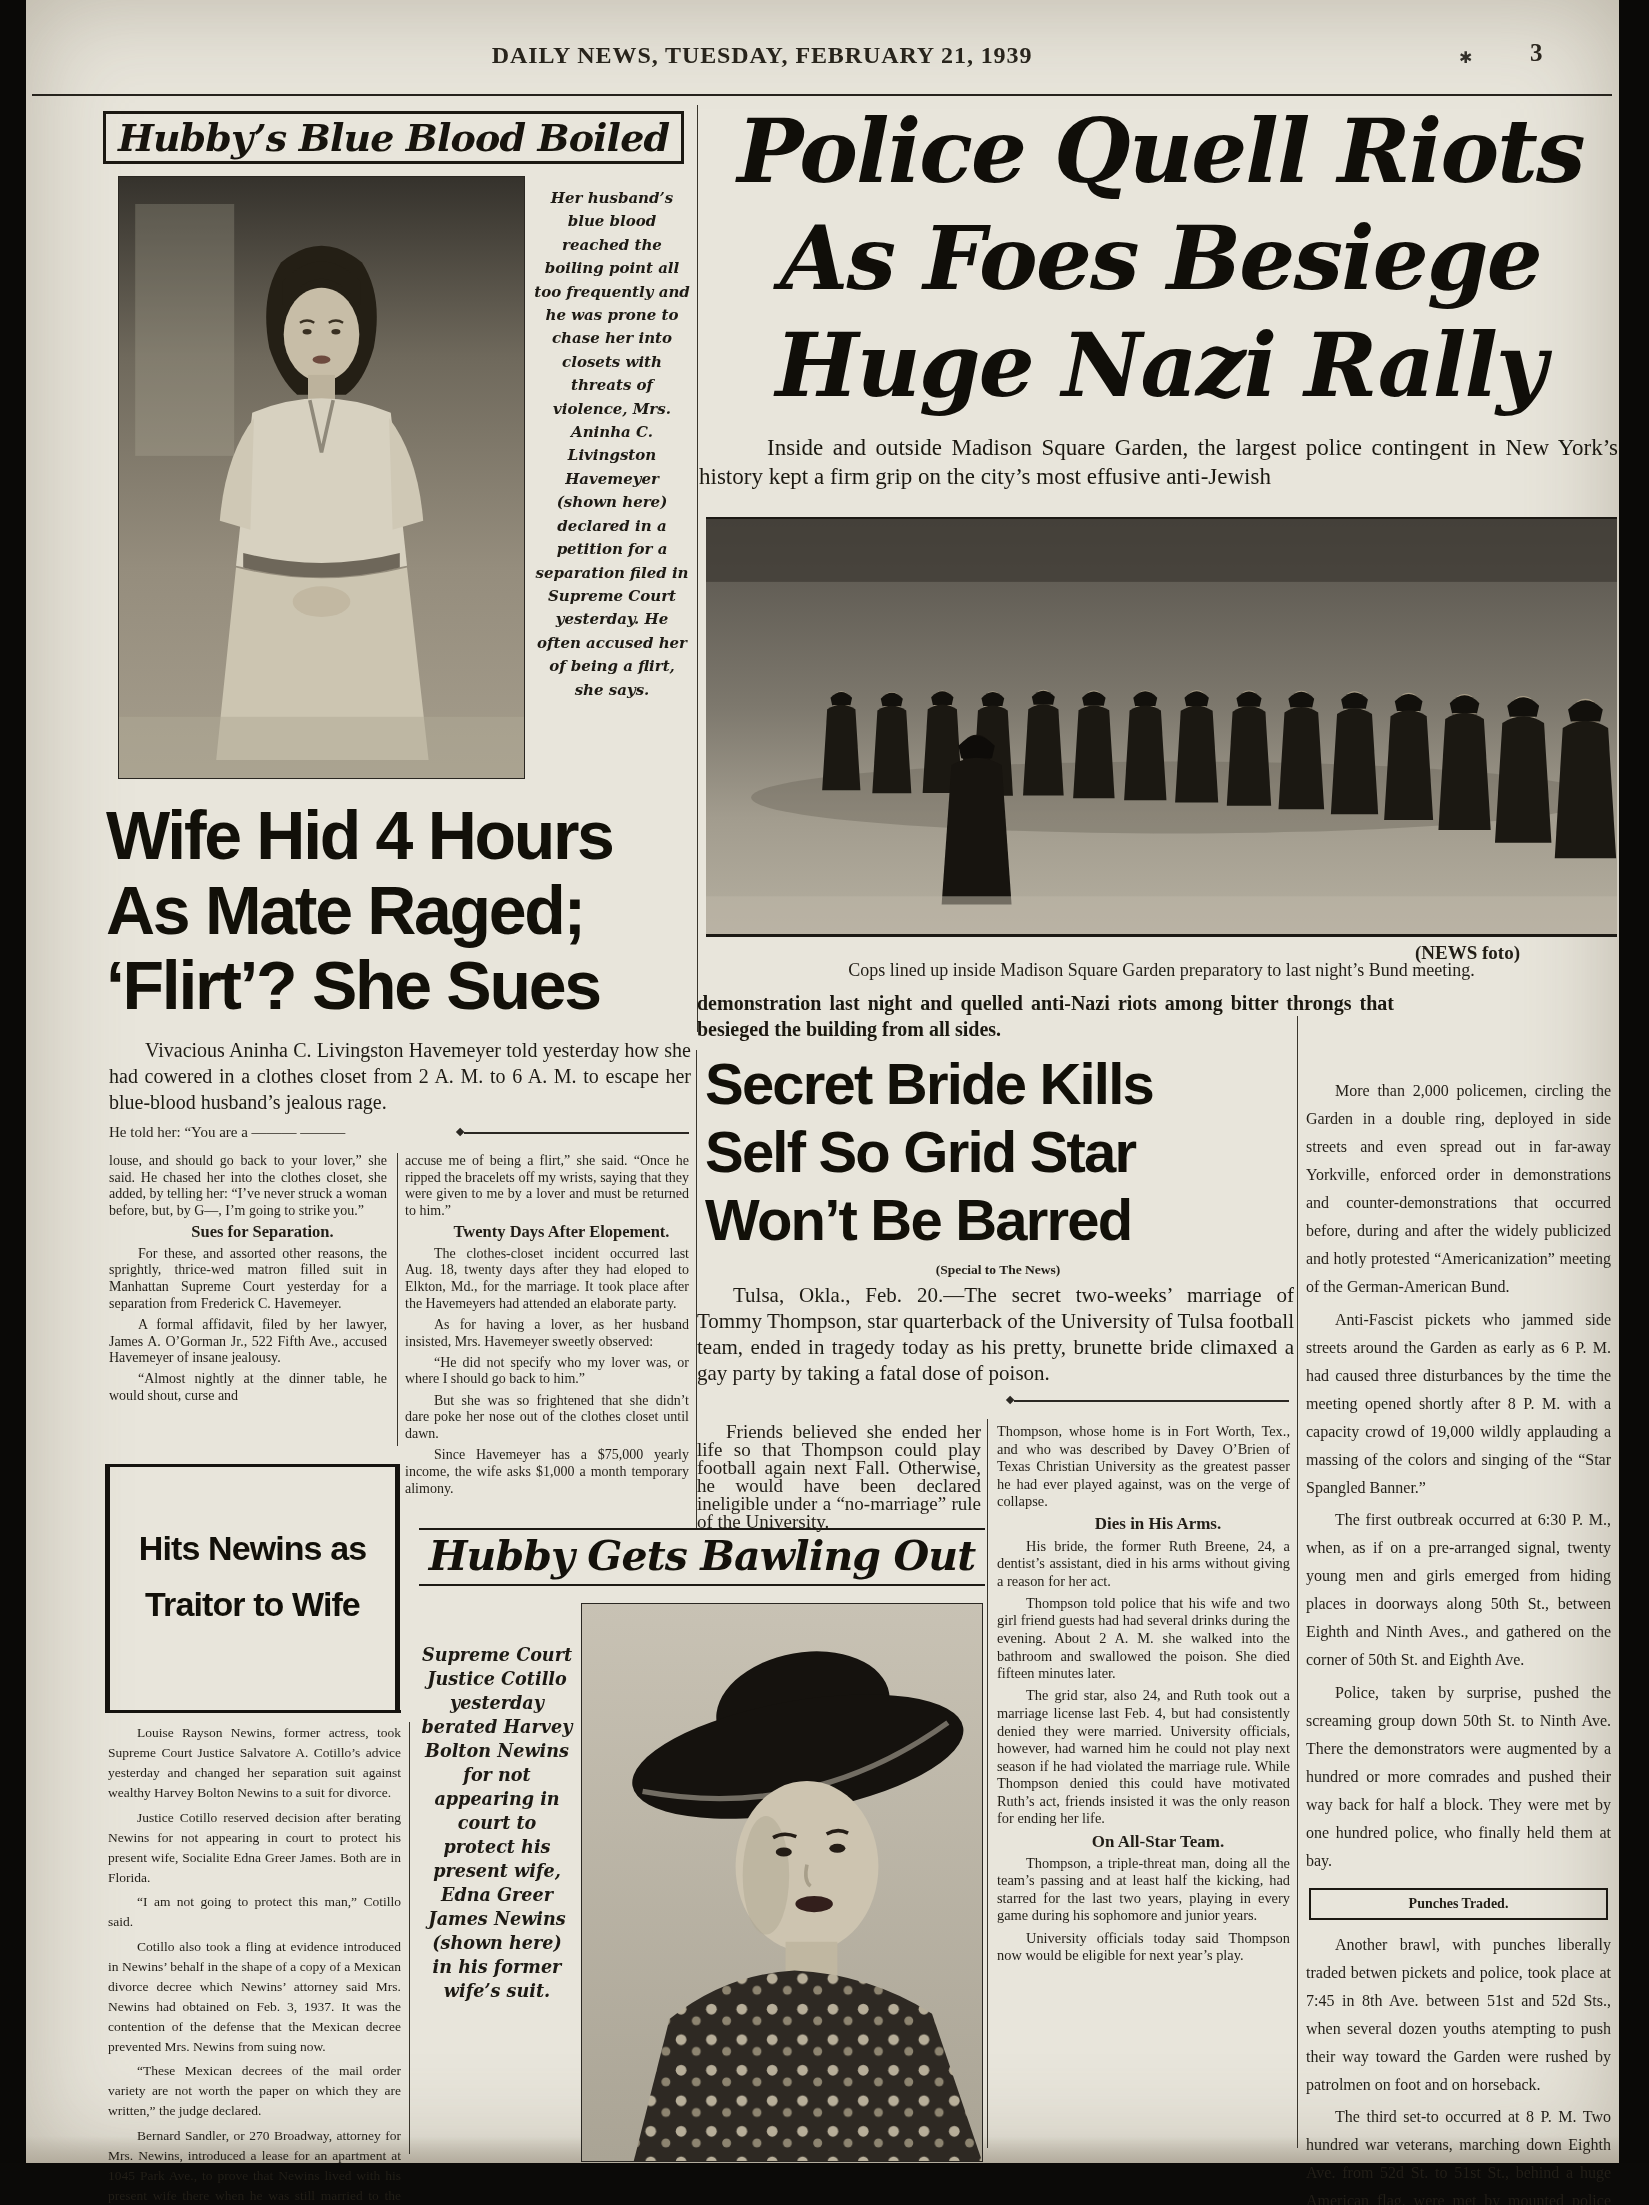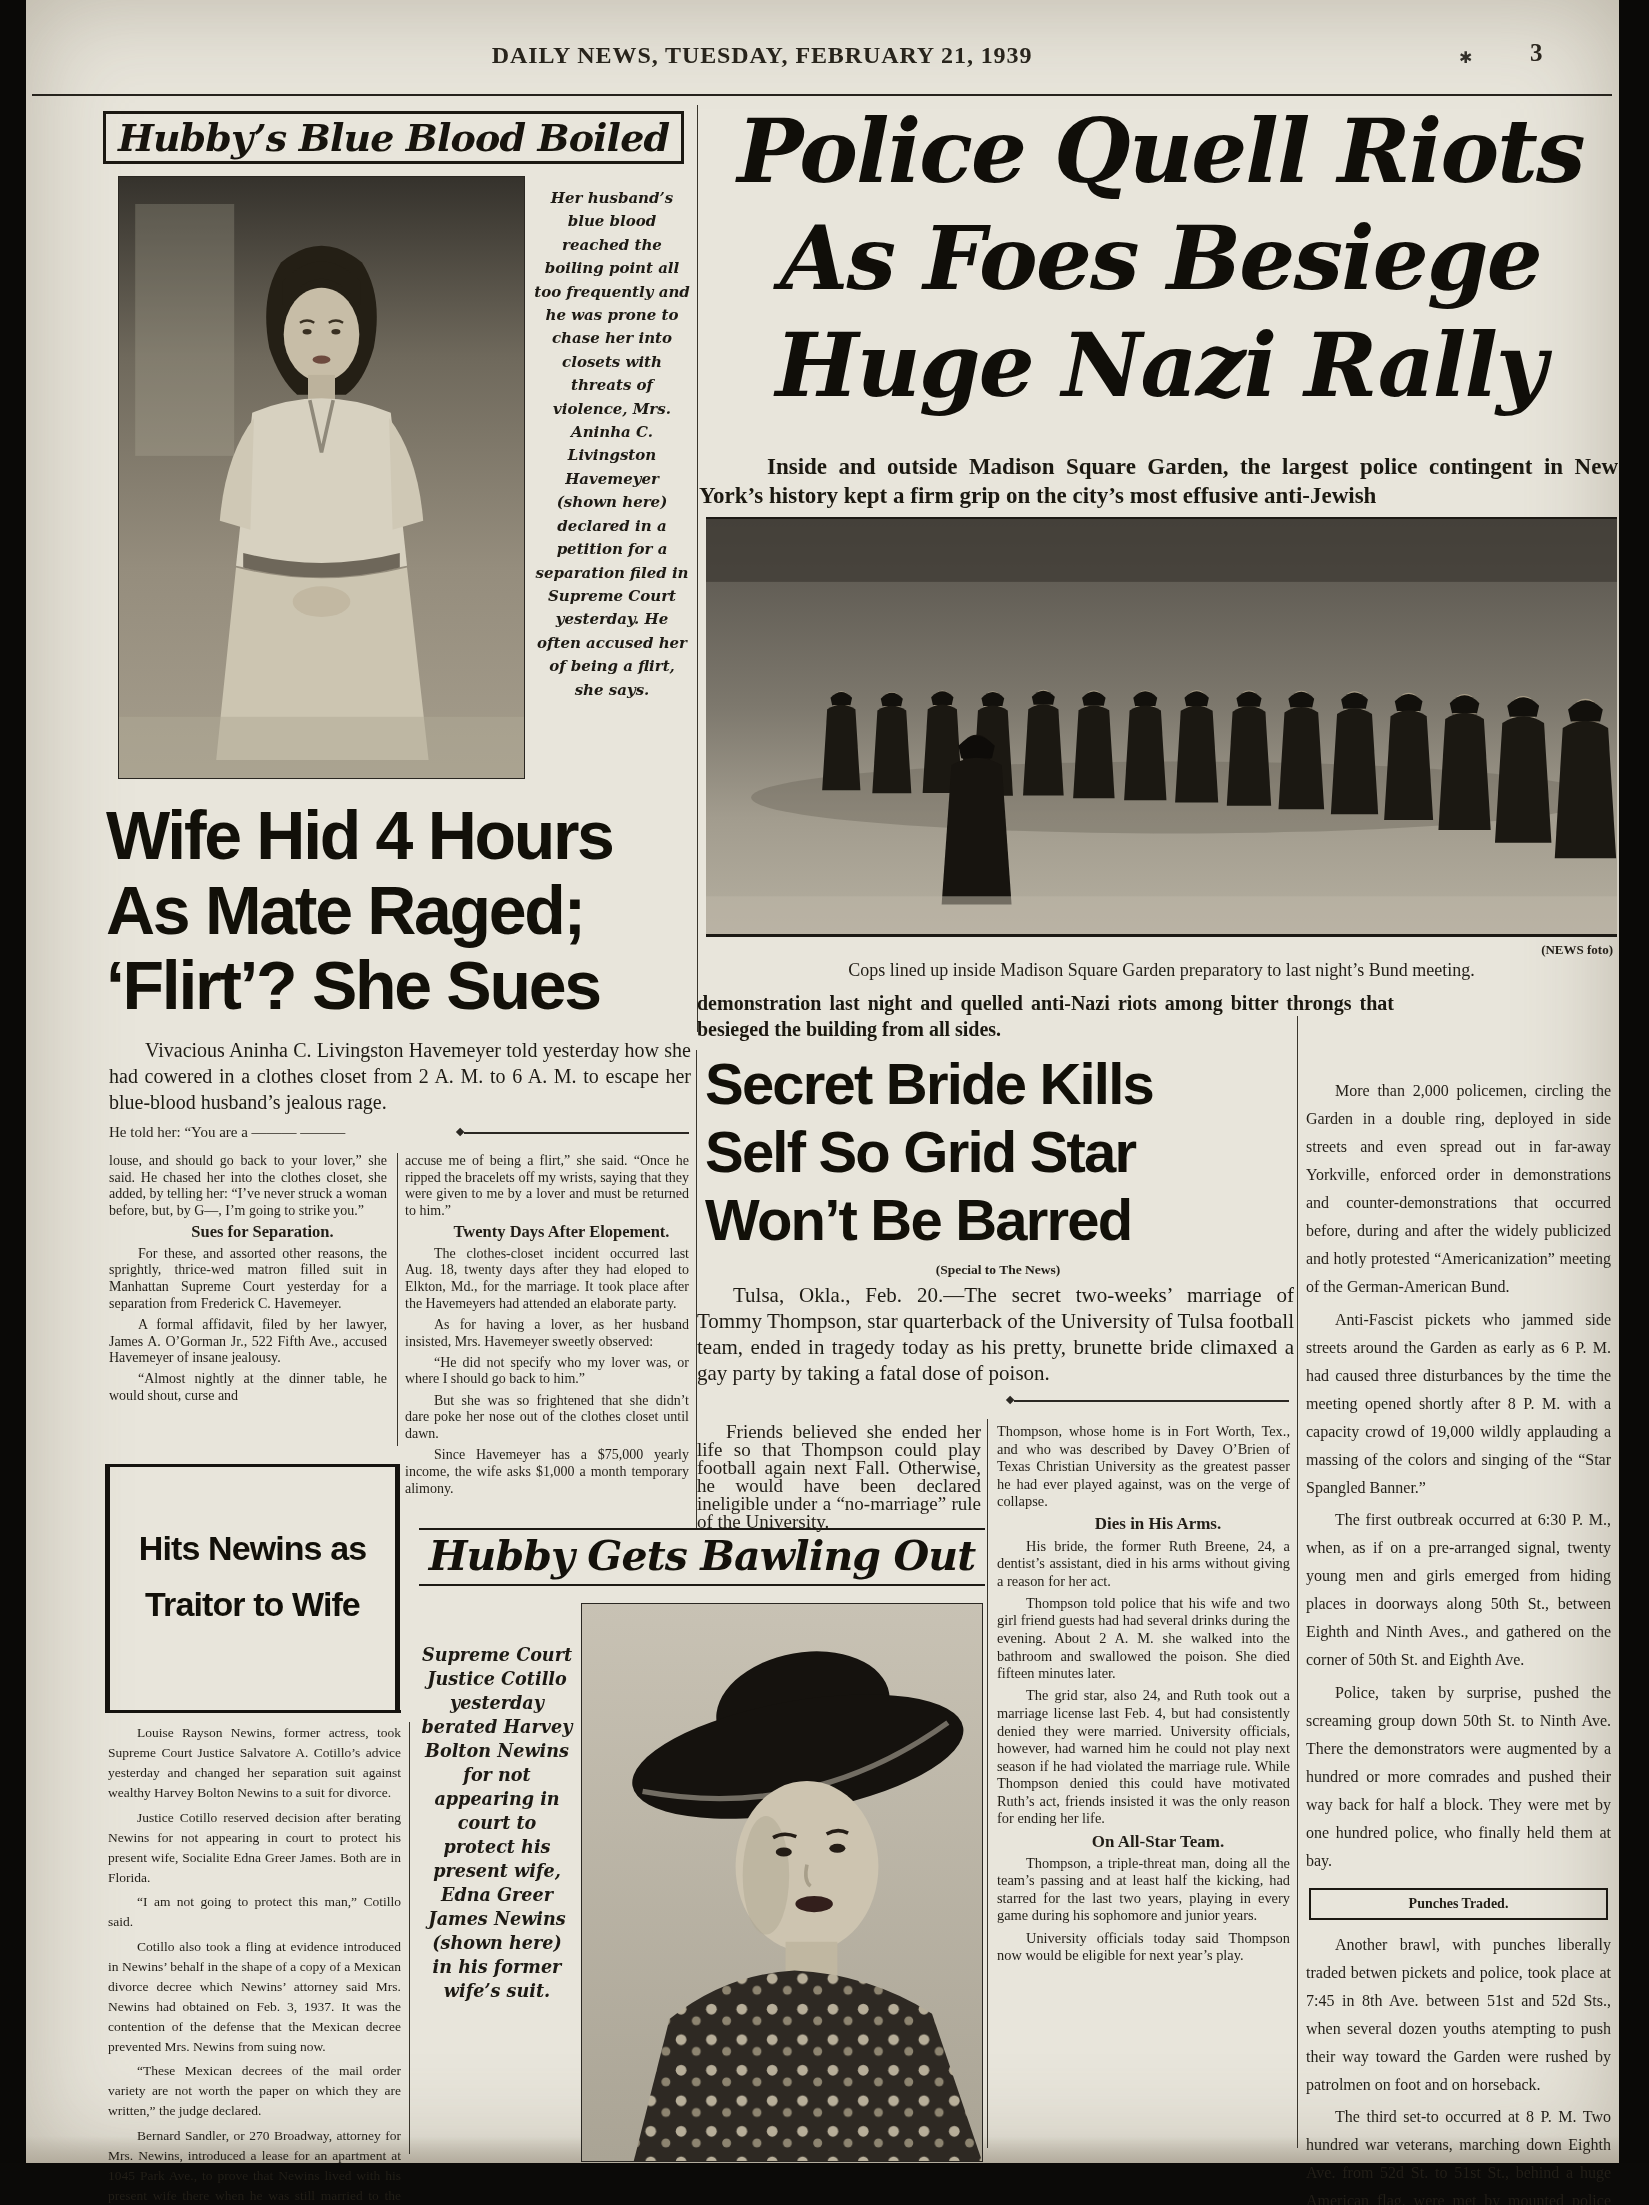"Inside and outside Madison Square" #nazi-deck { font-weight: bold -> normal; margin-top: 19px -> none }
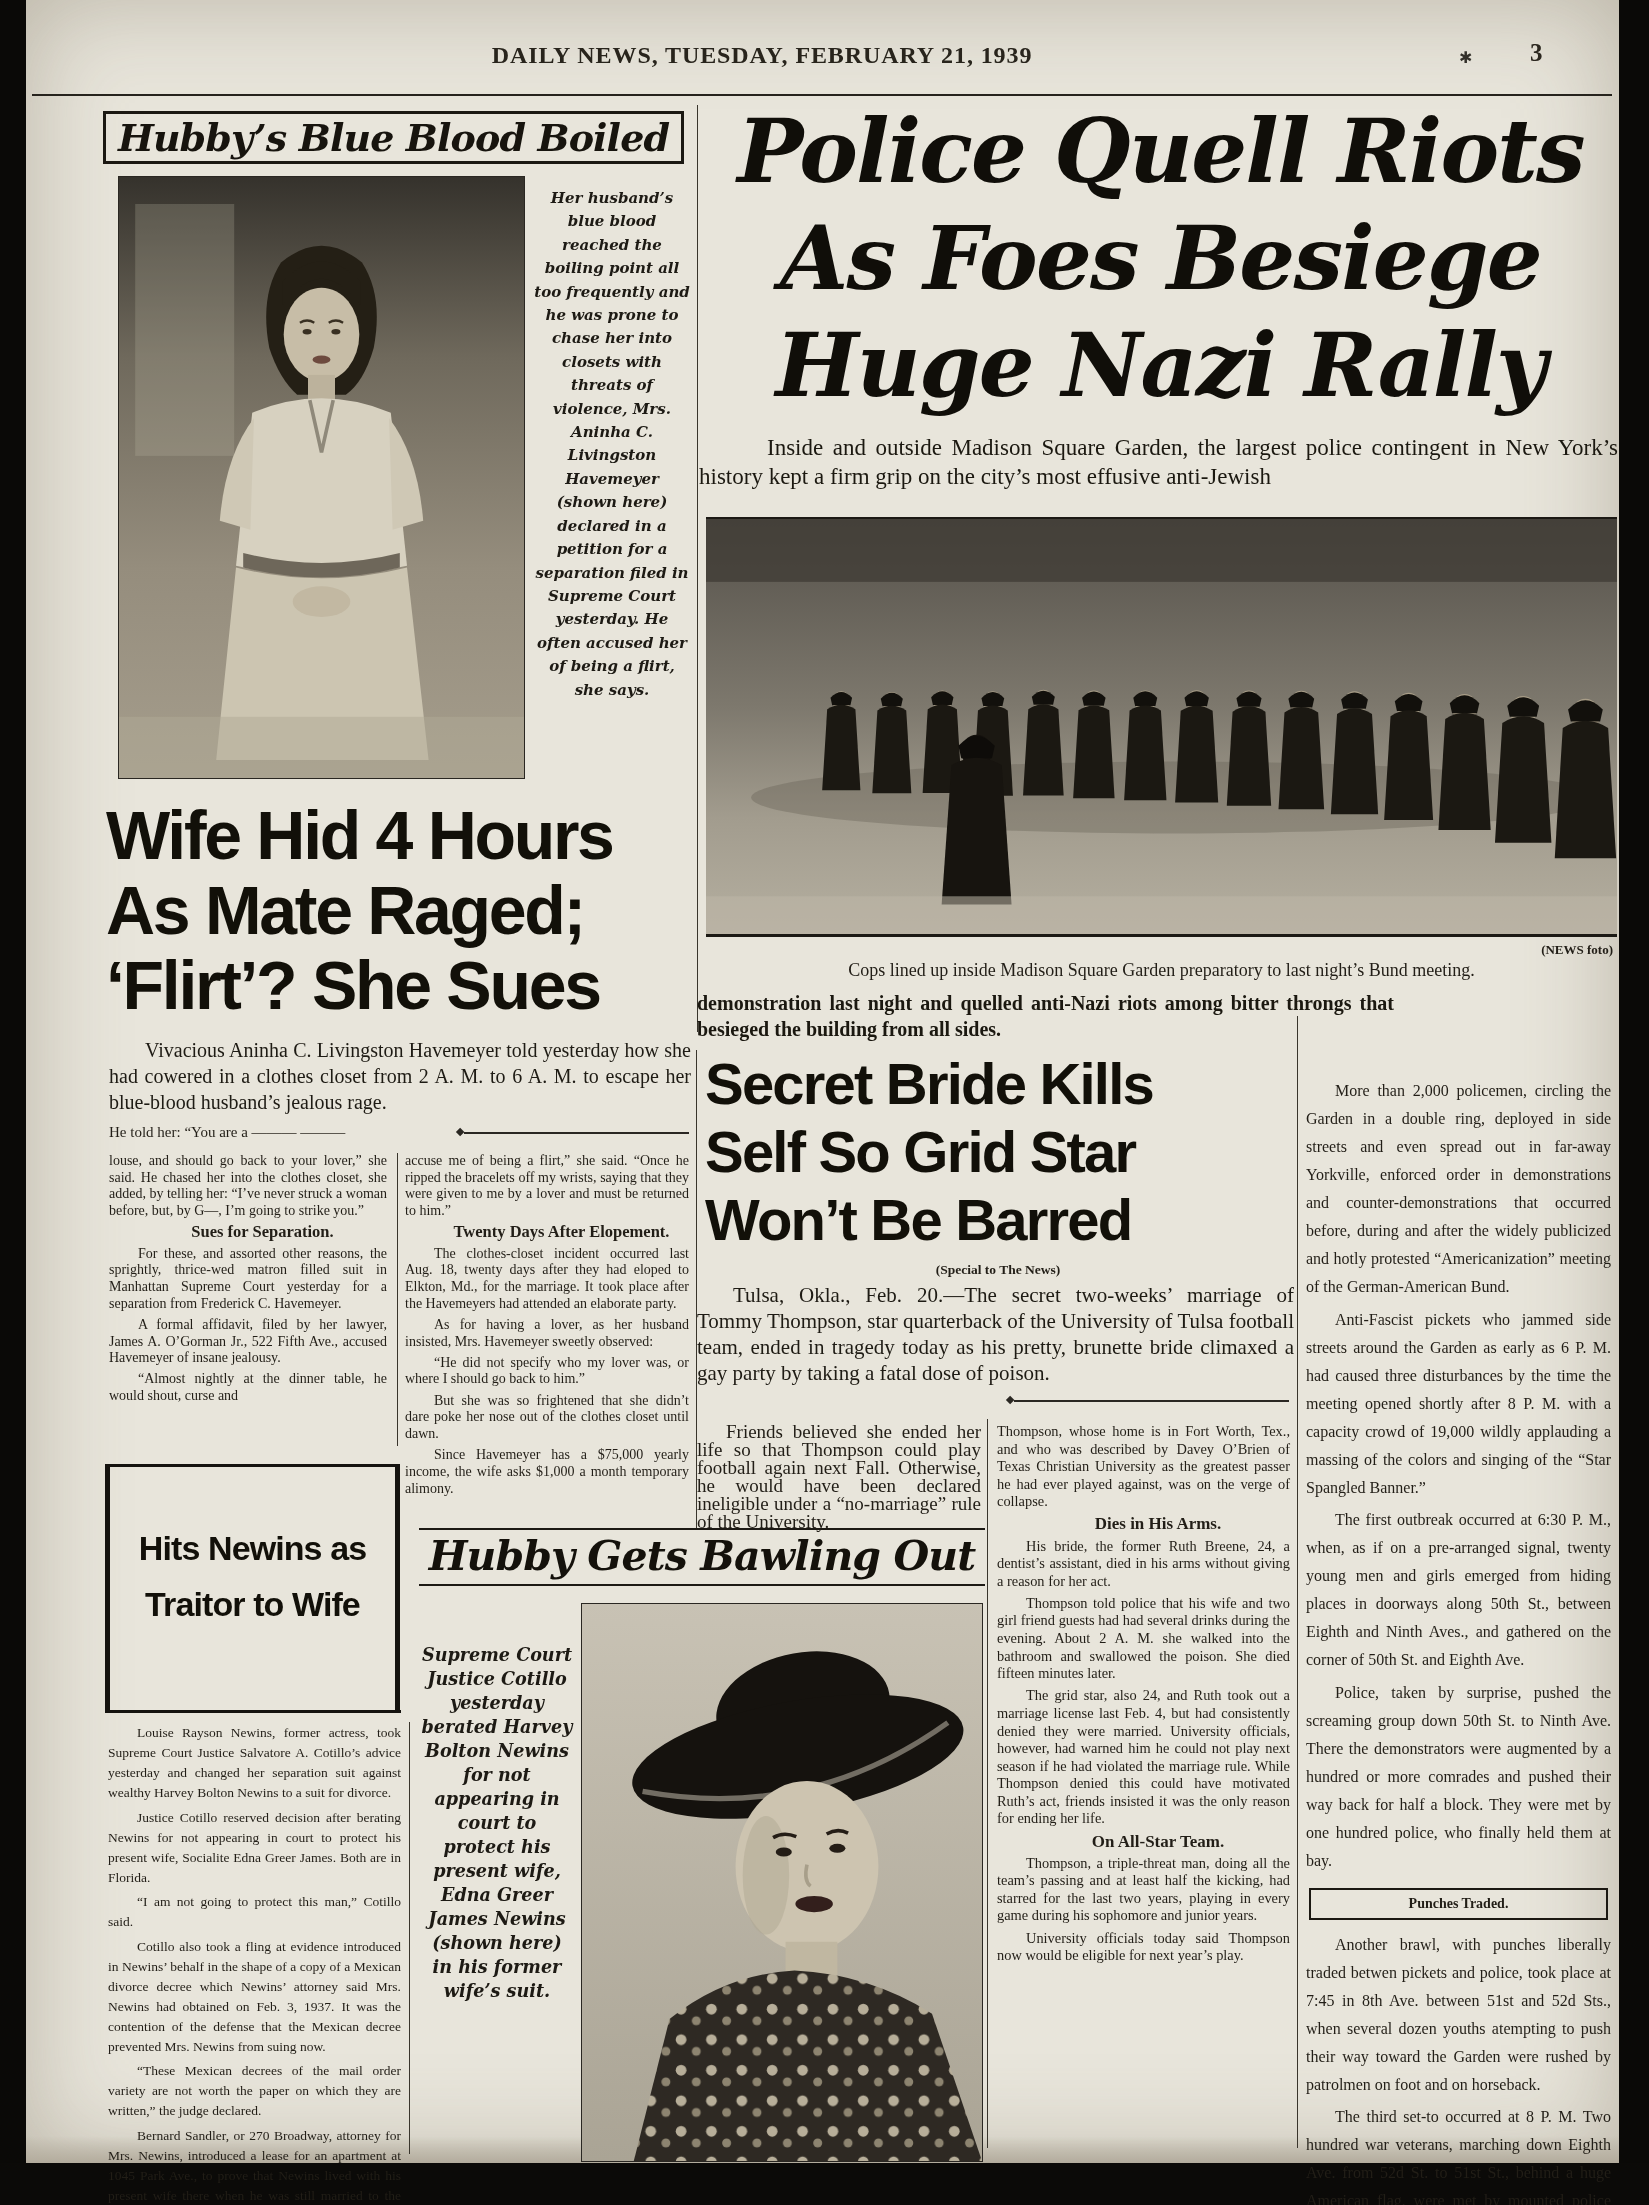"(NEWS foto)" #photo-credit { font-size: 13px -> 19px; text-align: right -> none }
